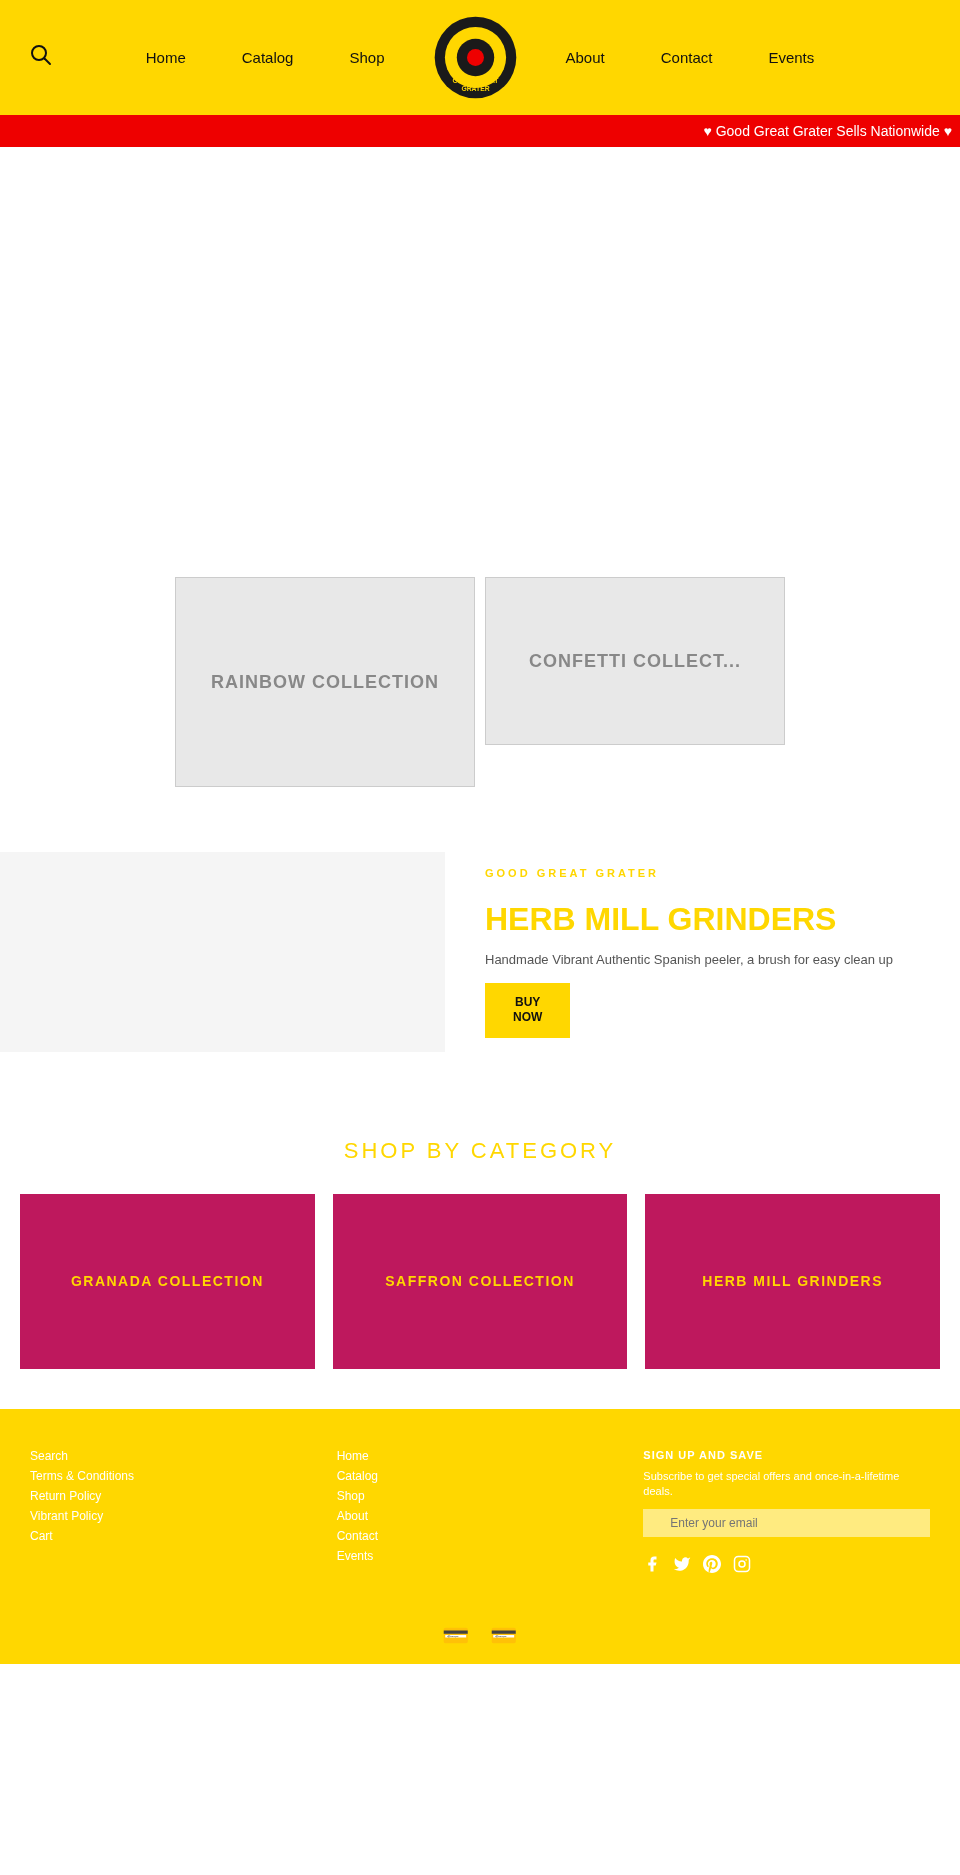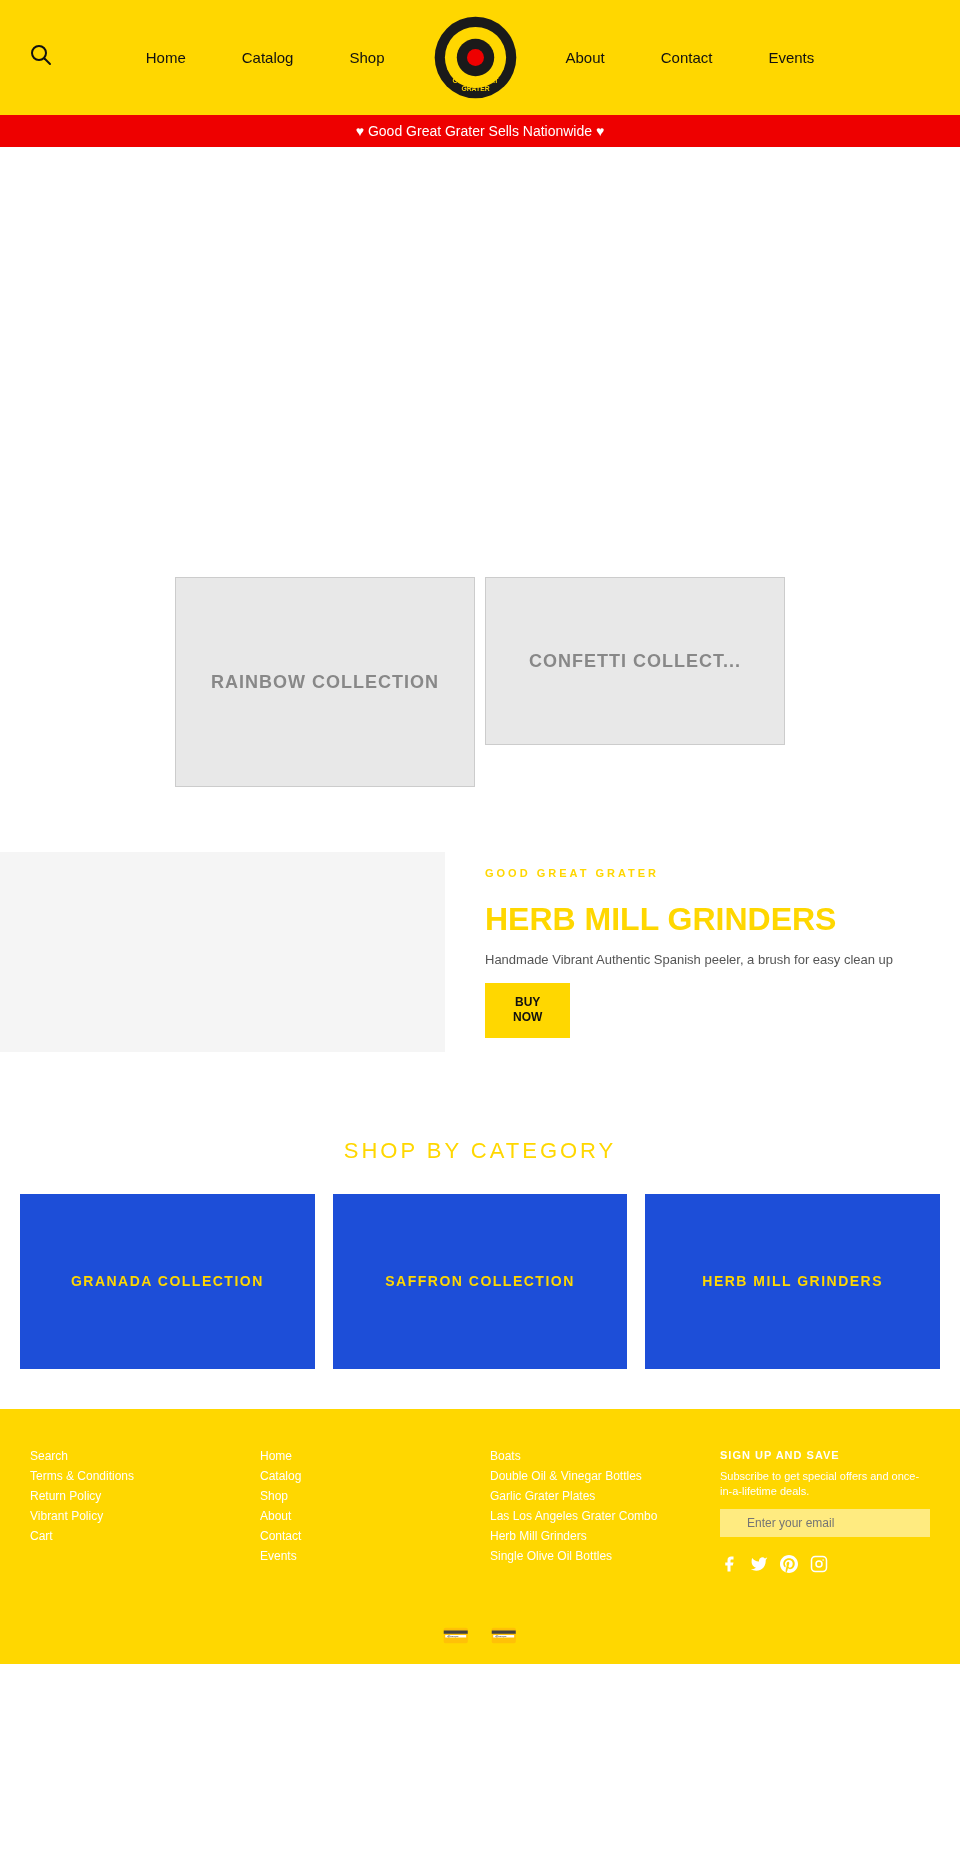"♥ Good Great Grater Sells" .announcement-bar { text-align: center -> right }
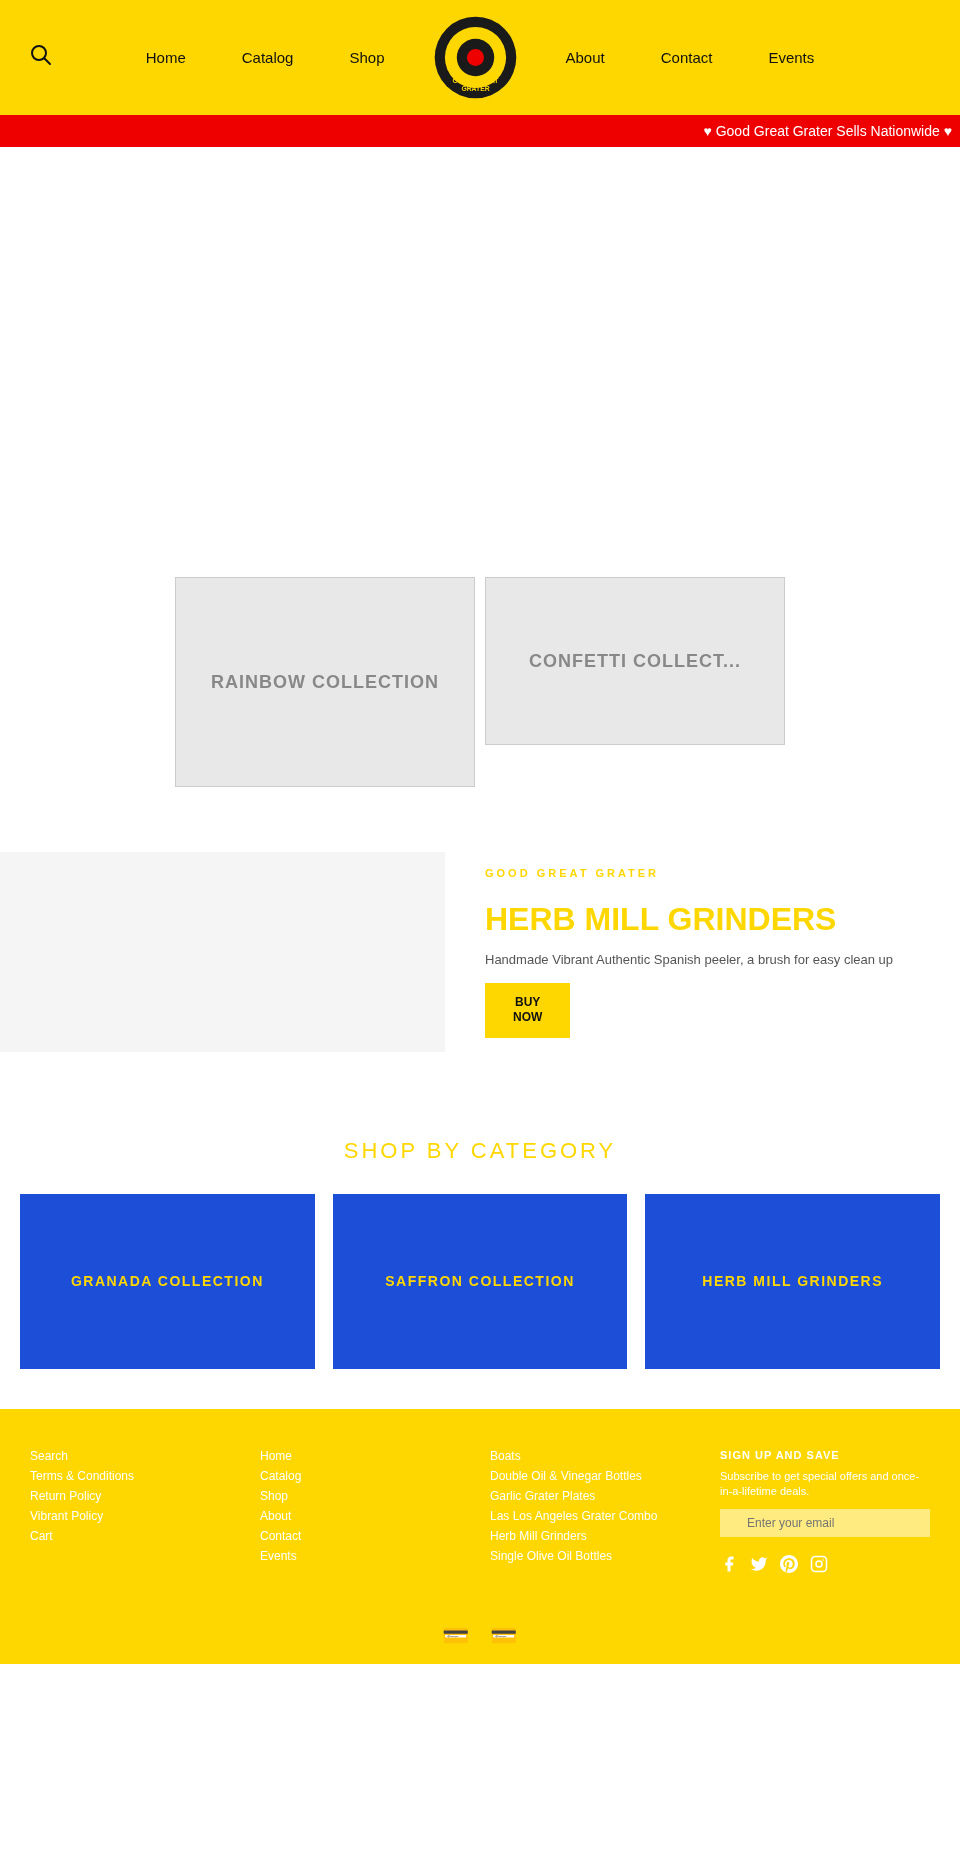"GRANADA COLLECTION" .category-card { background: #1d4ed8 -> #be185d }
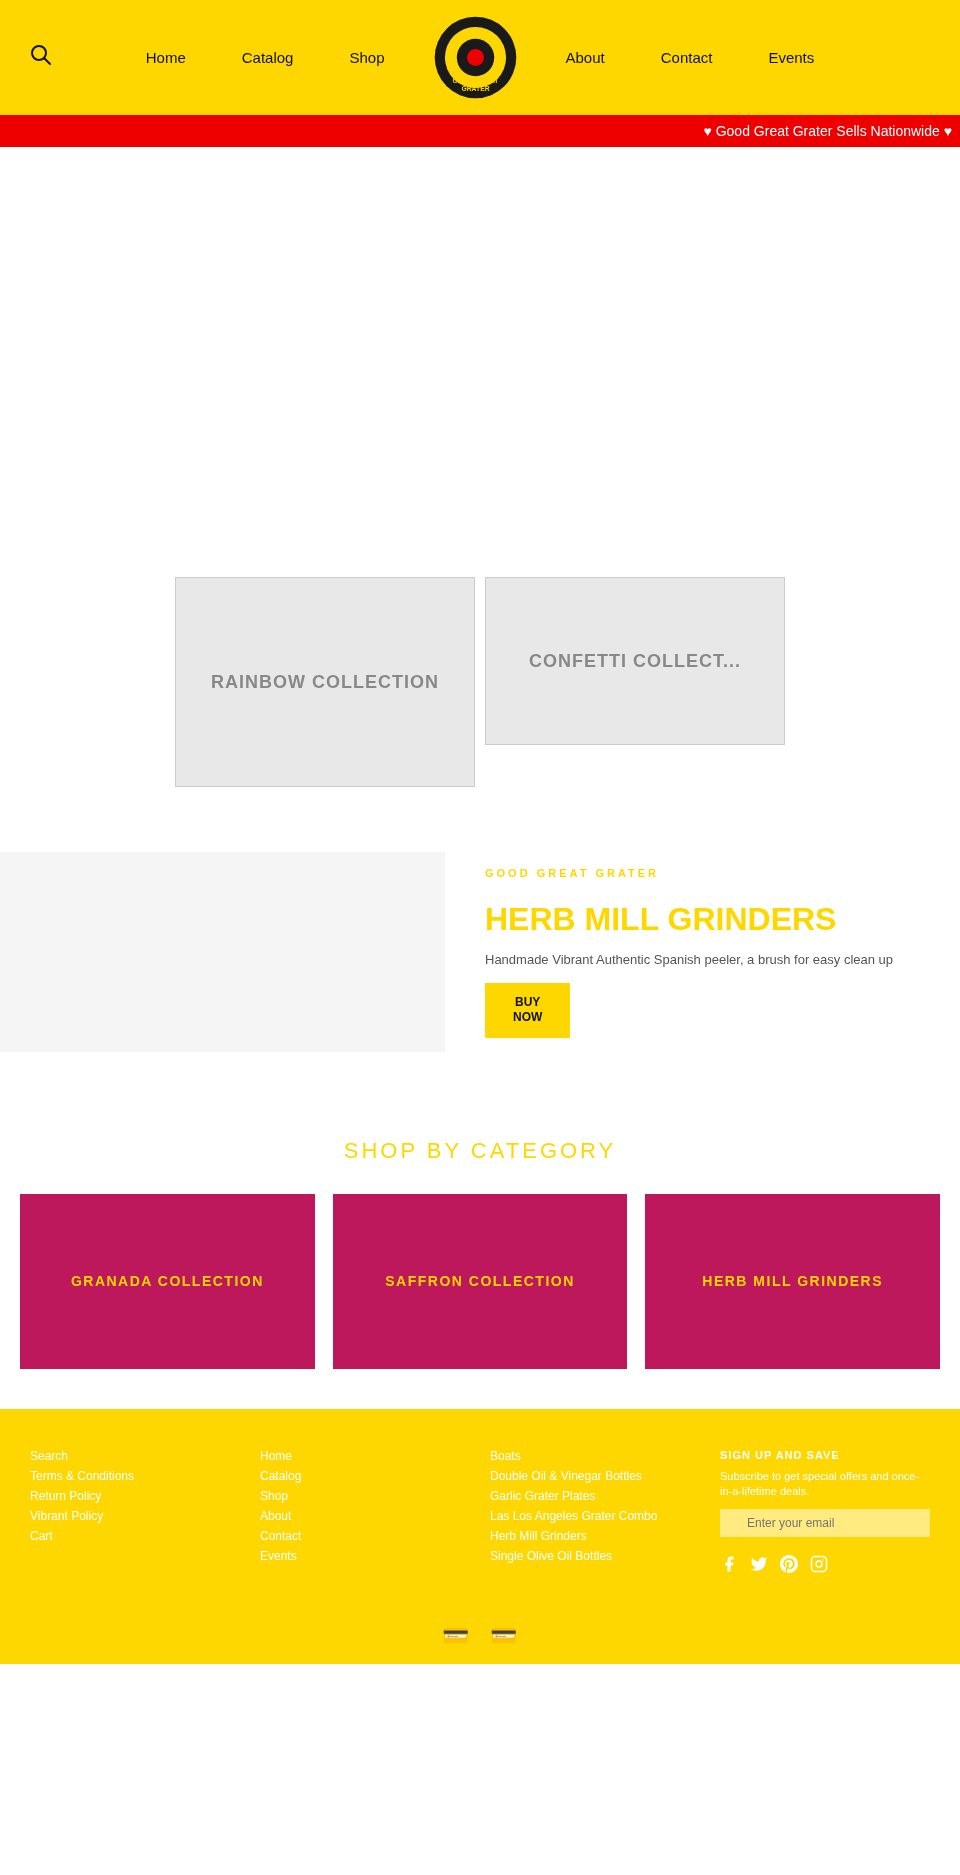"Boats" div.footer-col { html: <div> <a>Boats</a> <a>Double Oil &amp; Vinegar Bottles</a> <a>Garlic Grater Plates</a> <a>Las Los Angeles Grater Combo</a> <a>Herb Mill Grinders</a> <a>Single Olive Oil Bottles</a> </div> -> none }
